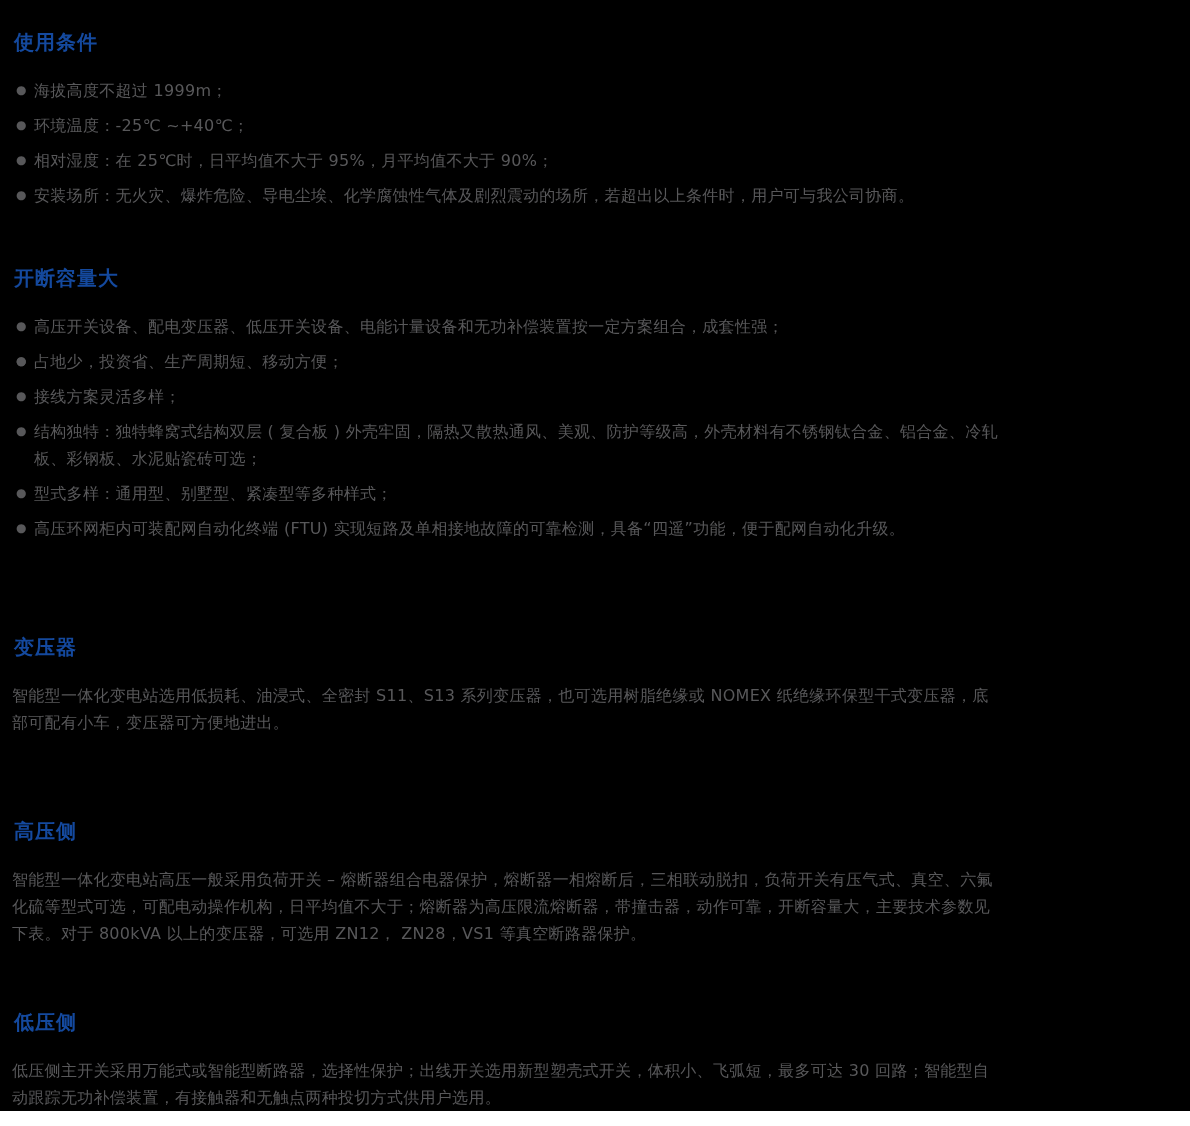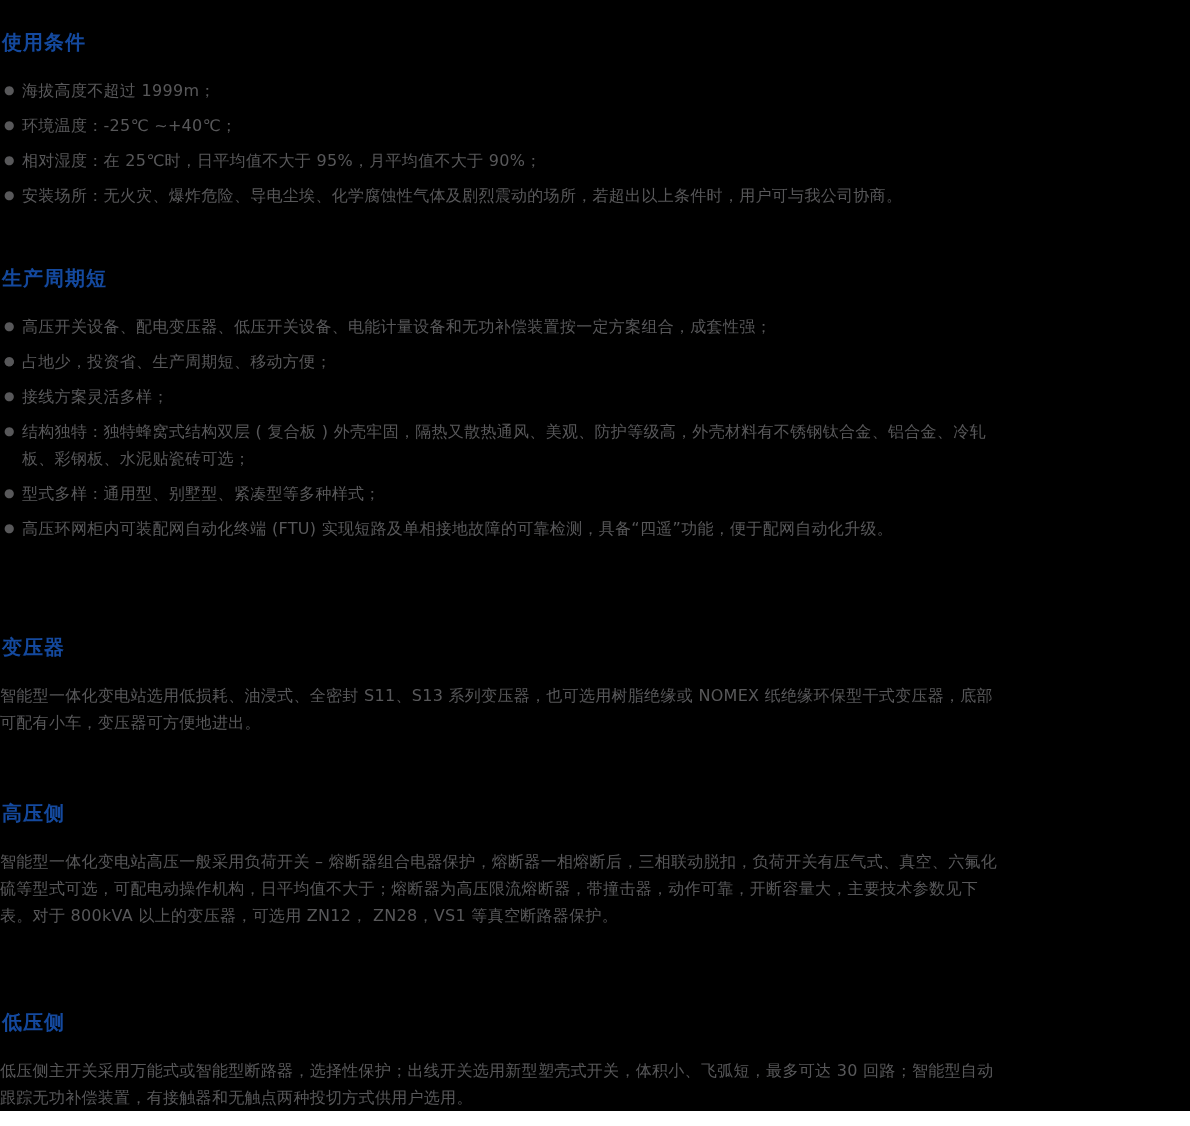"使用条件" .sec { padding-left: none -> 12px }
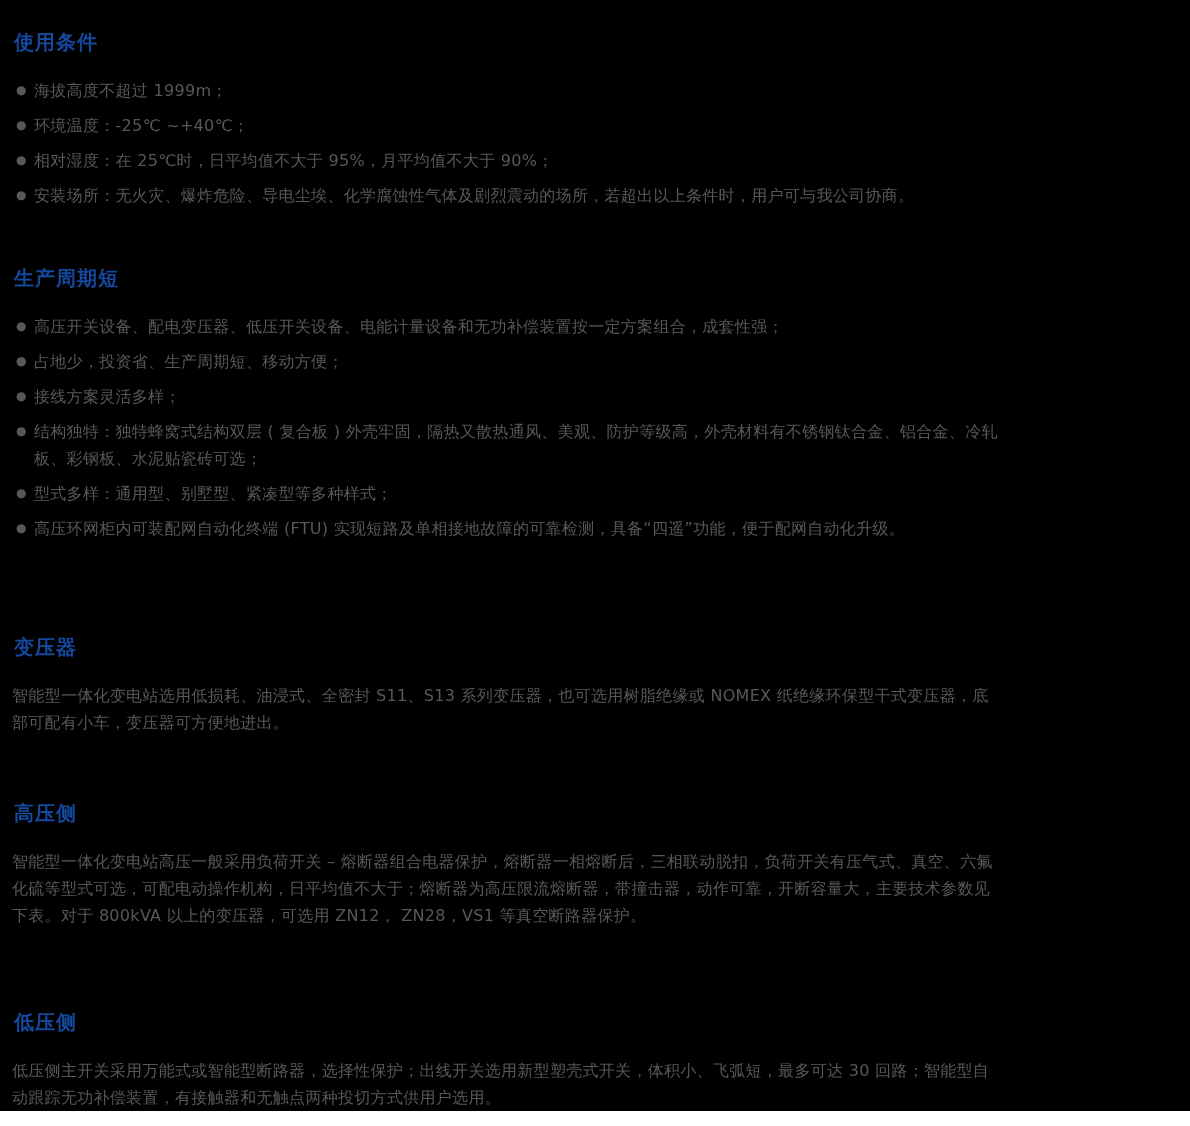"生产周期短" h2.h { text: 生产周期短 -> 开断容量大 }
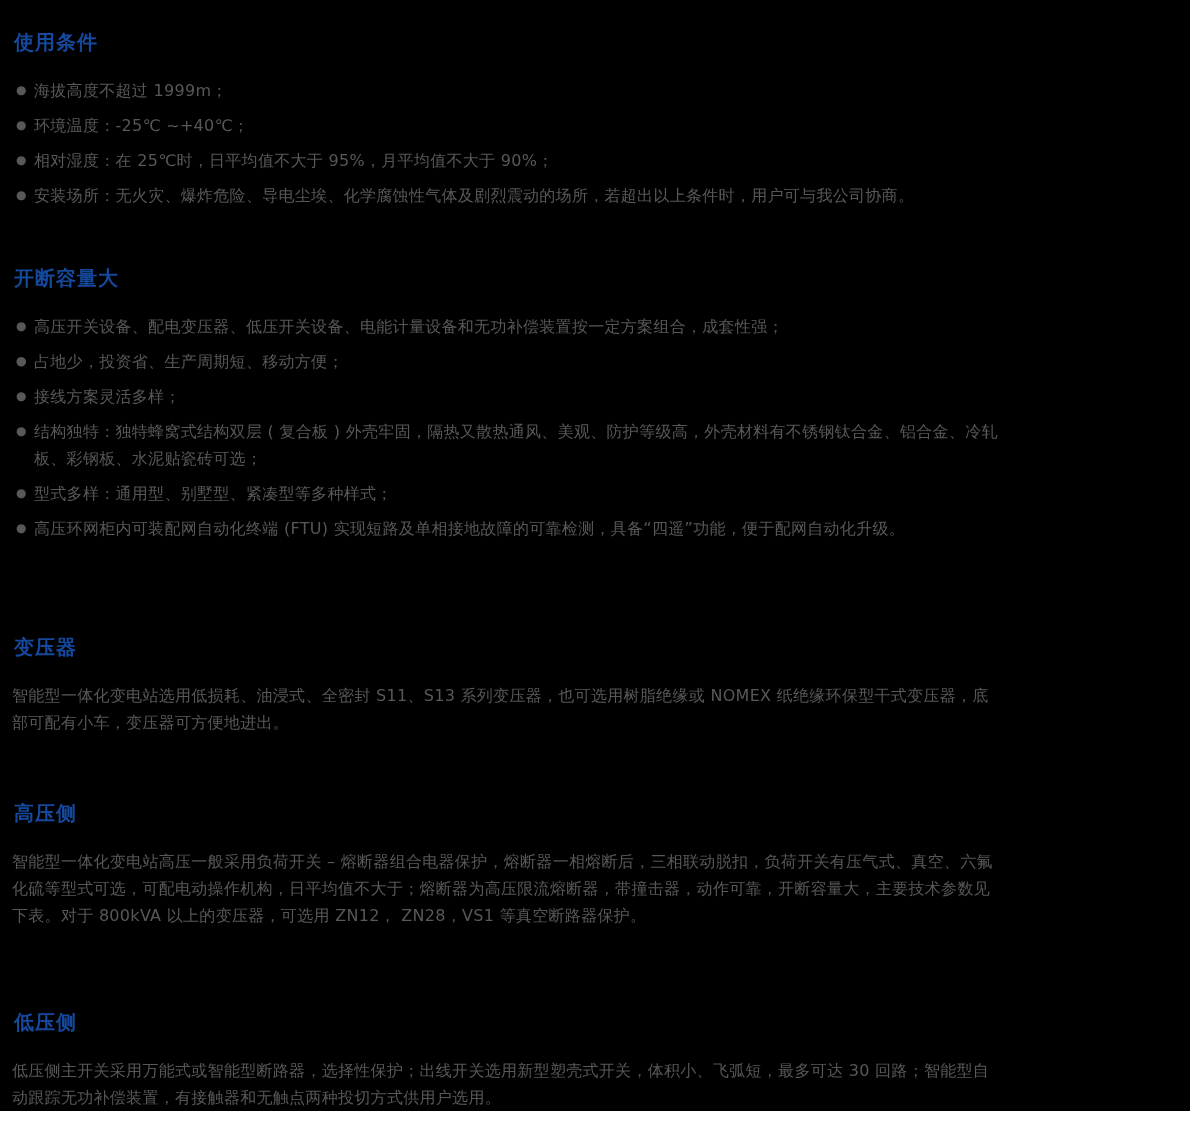"高压侧" .sec-4 { top: 802px -> 820px }
